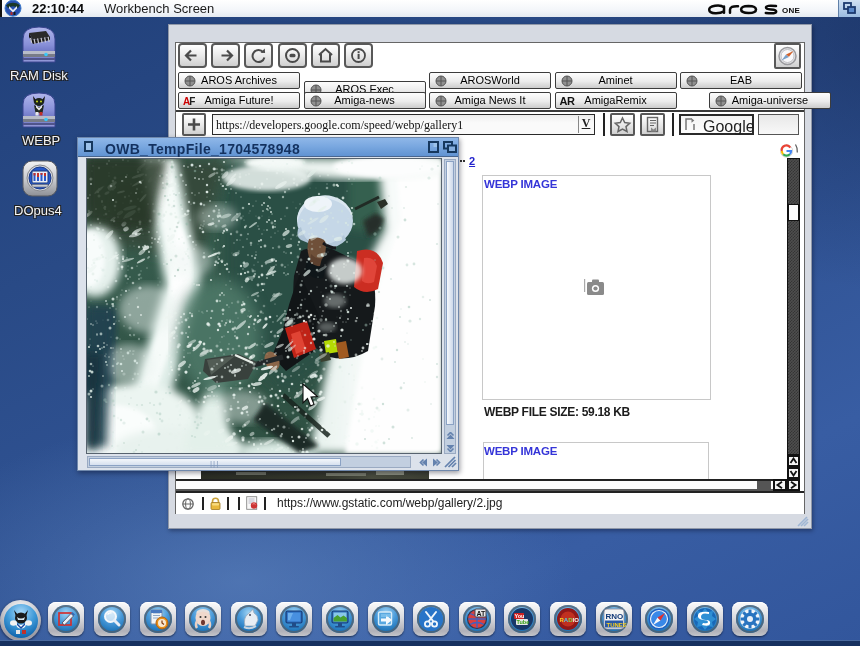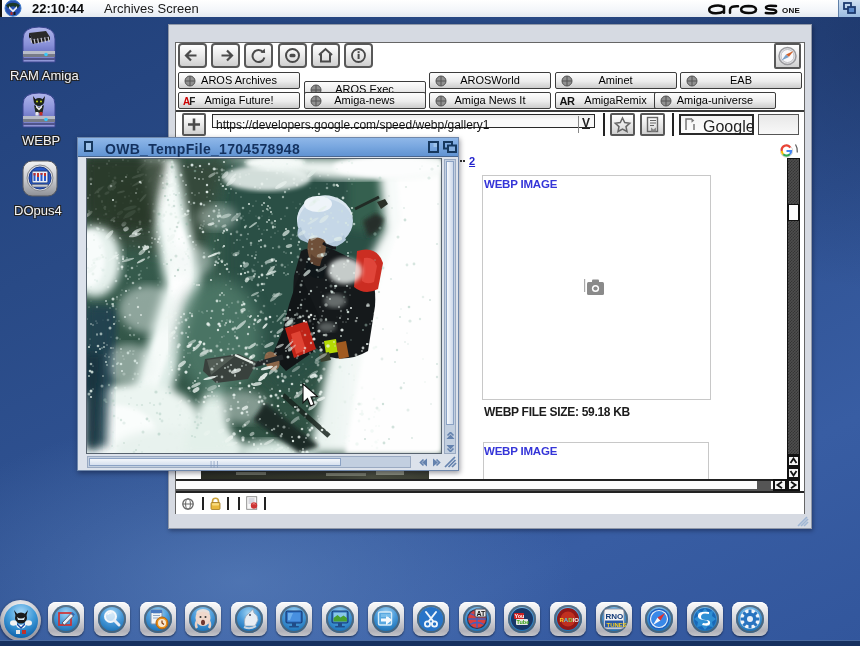"Archives Screen" span.wbtitle { text: Archives -> Workbench }
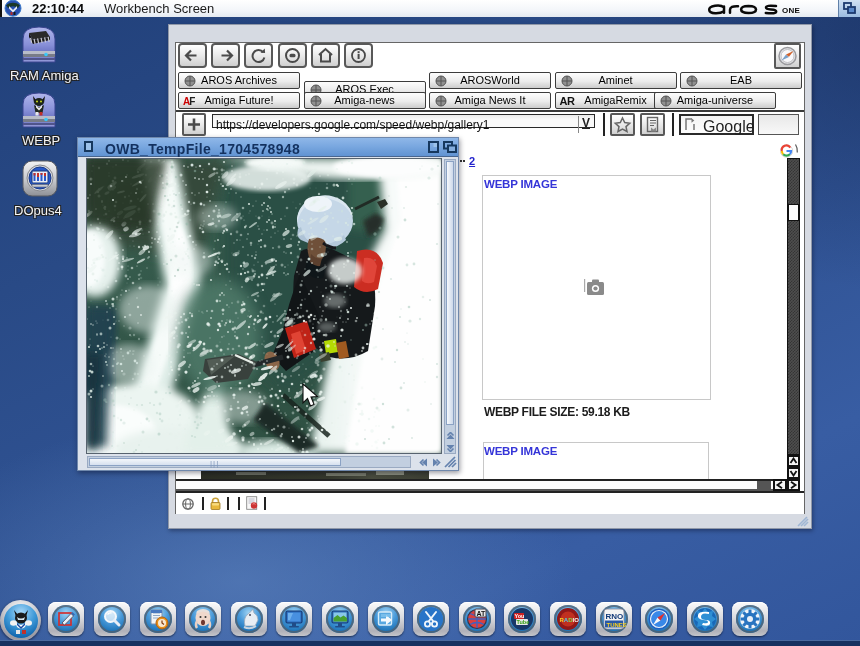"RAM Amiga" span.dlbl { text: Amiga -> Disk }
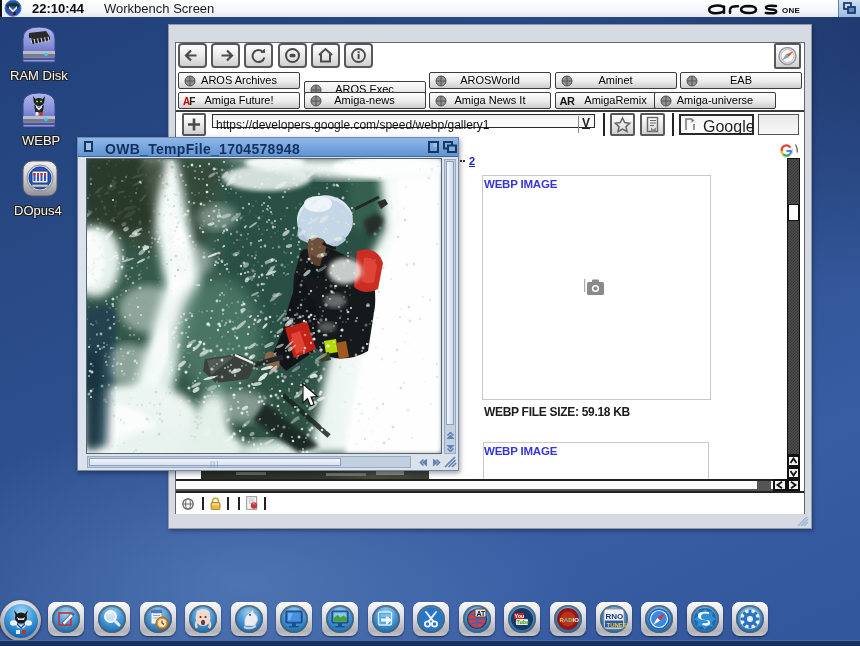"Amiga-universe" div.bmk { left: 485px -> 540px }
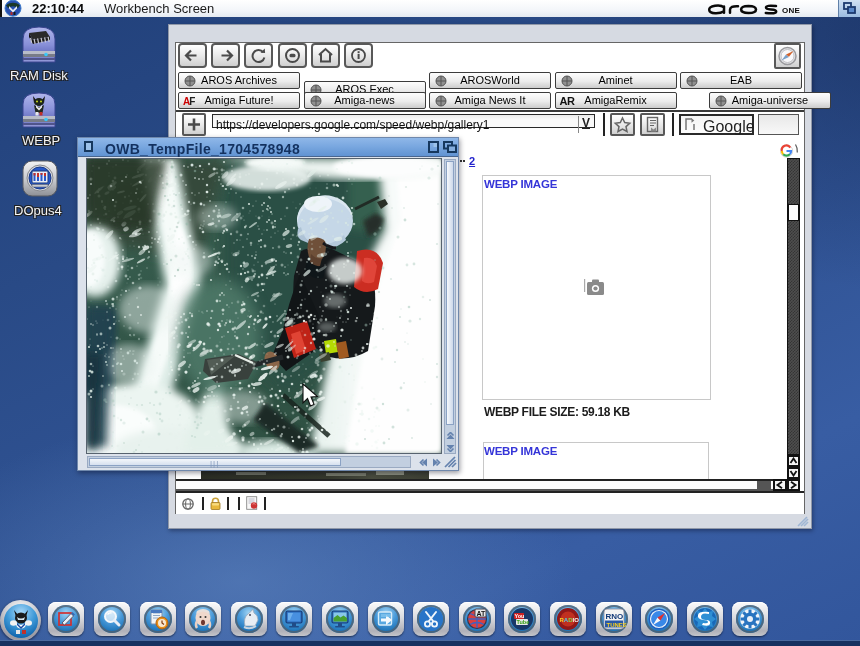"https://developers.google.com/speed/webp" div.abs { font-family: none -> Liberation Serif, serif; height: 14px -> 21px }
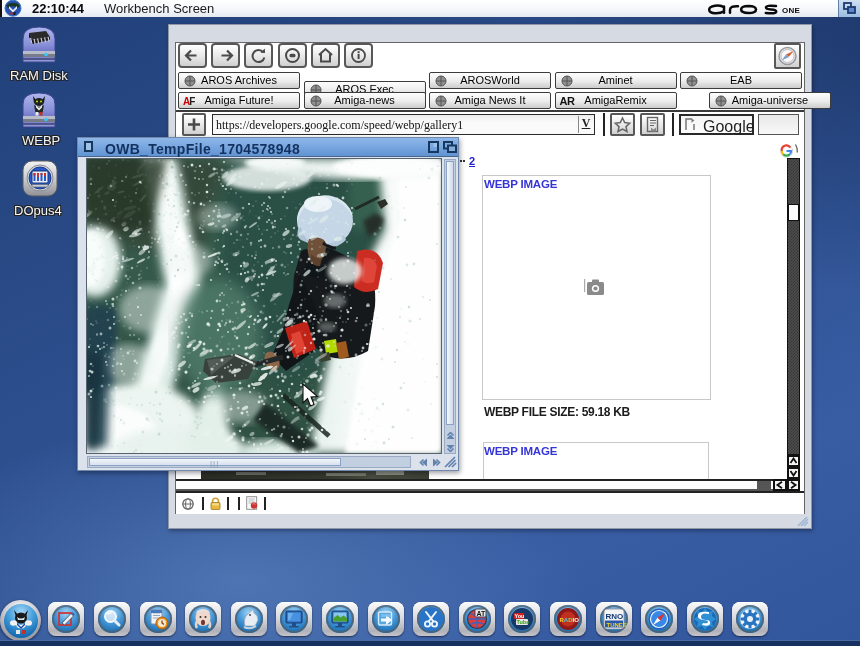"https://www.gstatic.com/webp/gallery/2.j" span.abs { html: none -> <span>https://www.gstatic.com/webp/gallery/2.jpg</span> }
